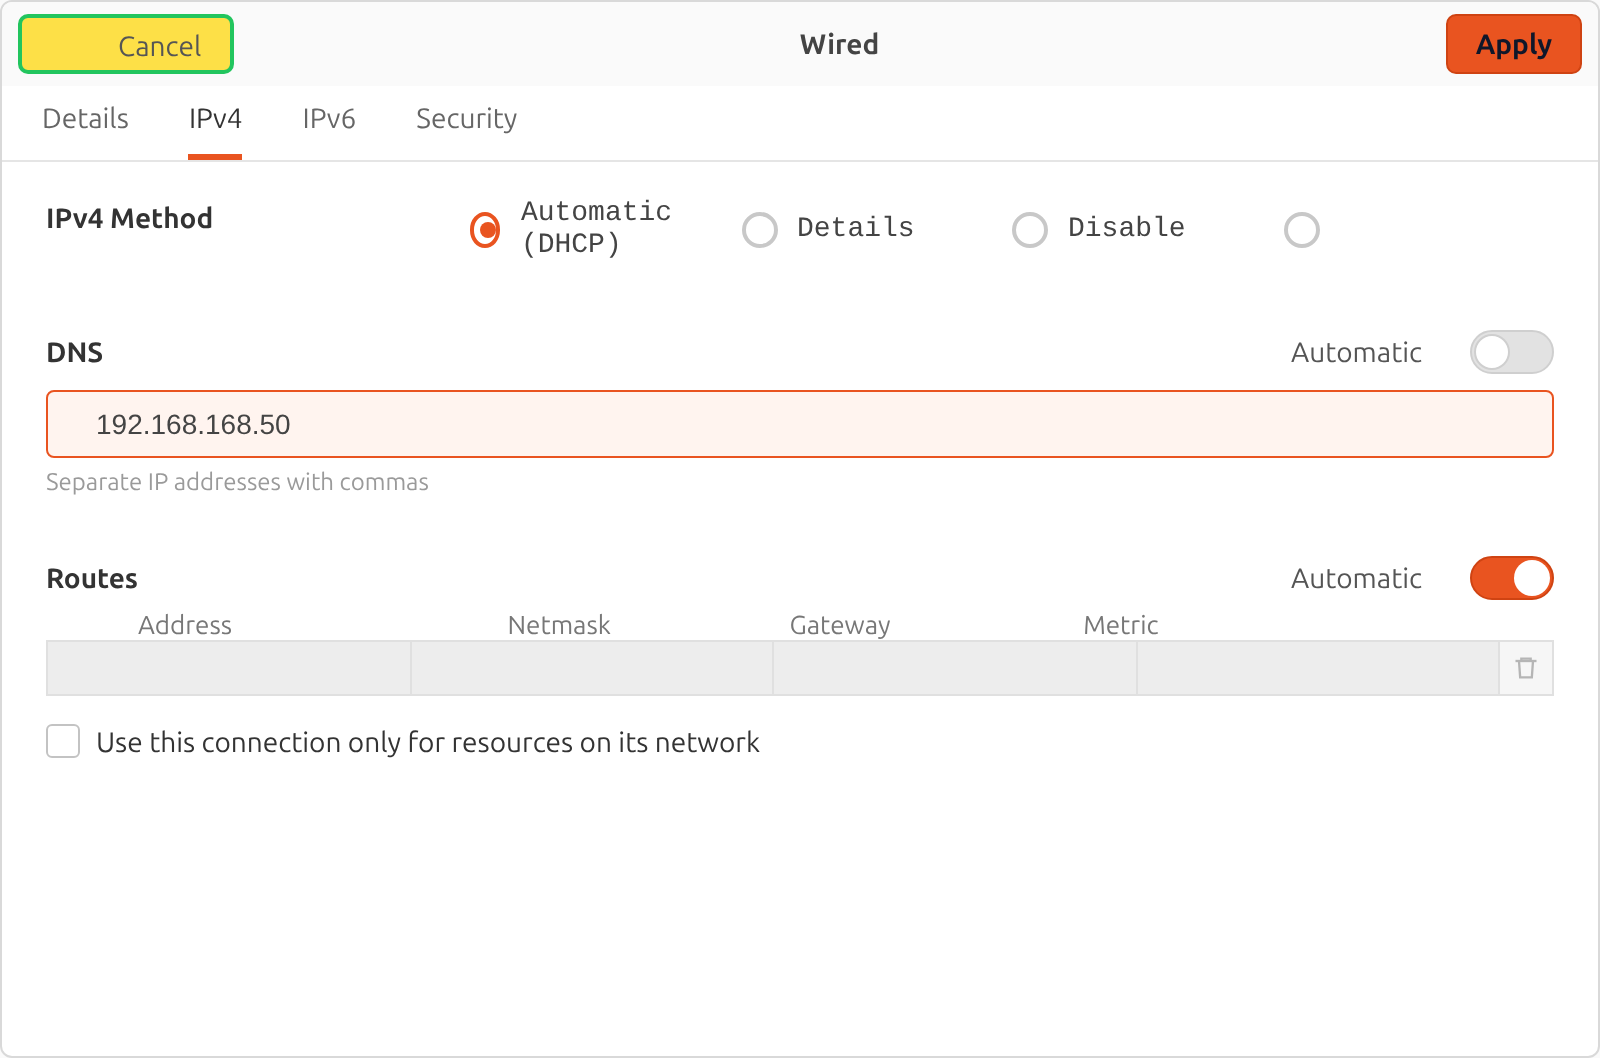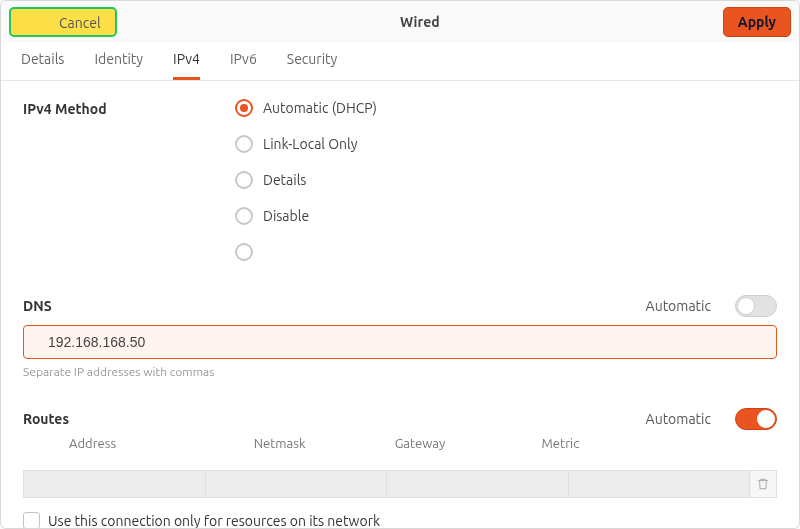"Identity" div.tab { html: <div>Identity</div> -> none }
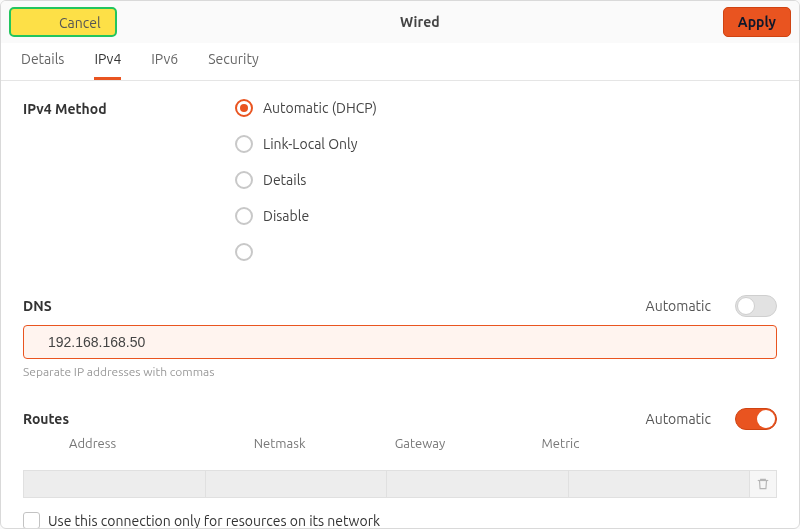"Automatic (DHCP)" .methods { font-family: none -> Liberation Mono, monospace; grid-template-columns: 1fr -> 1fr 1fr 1fr 1fr }
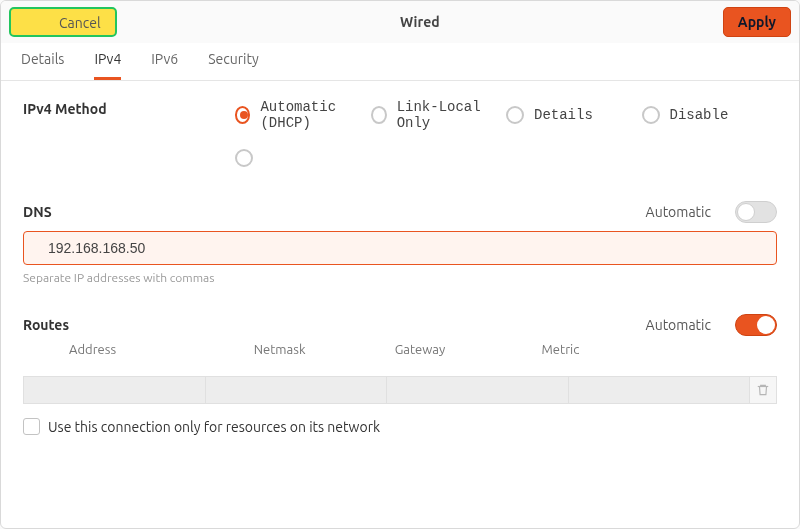"Link-Local Only" div.radio-row { html: <div> <span></span> <span>Link-Local Only</span> </div> -> none }
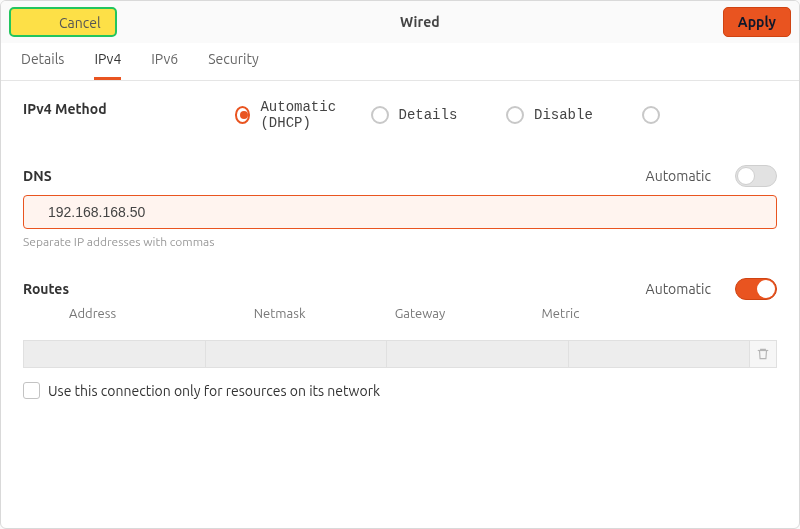"Address" .routes-table-head { margin-bottom: 20px -> 0 }
